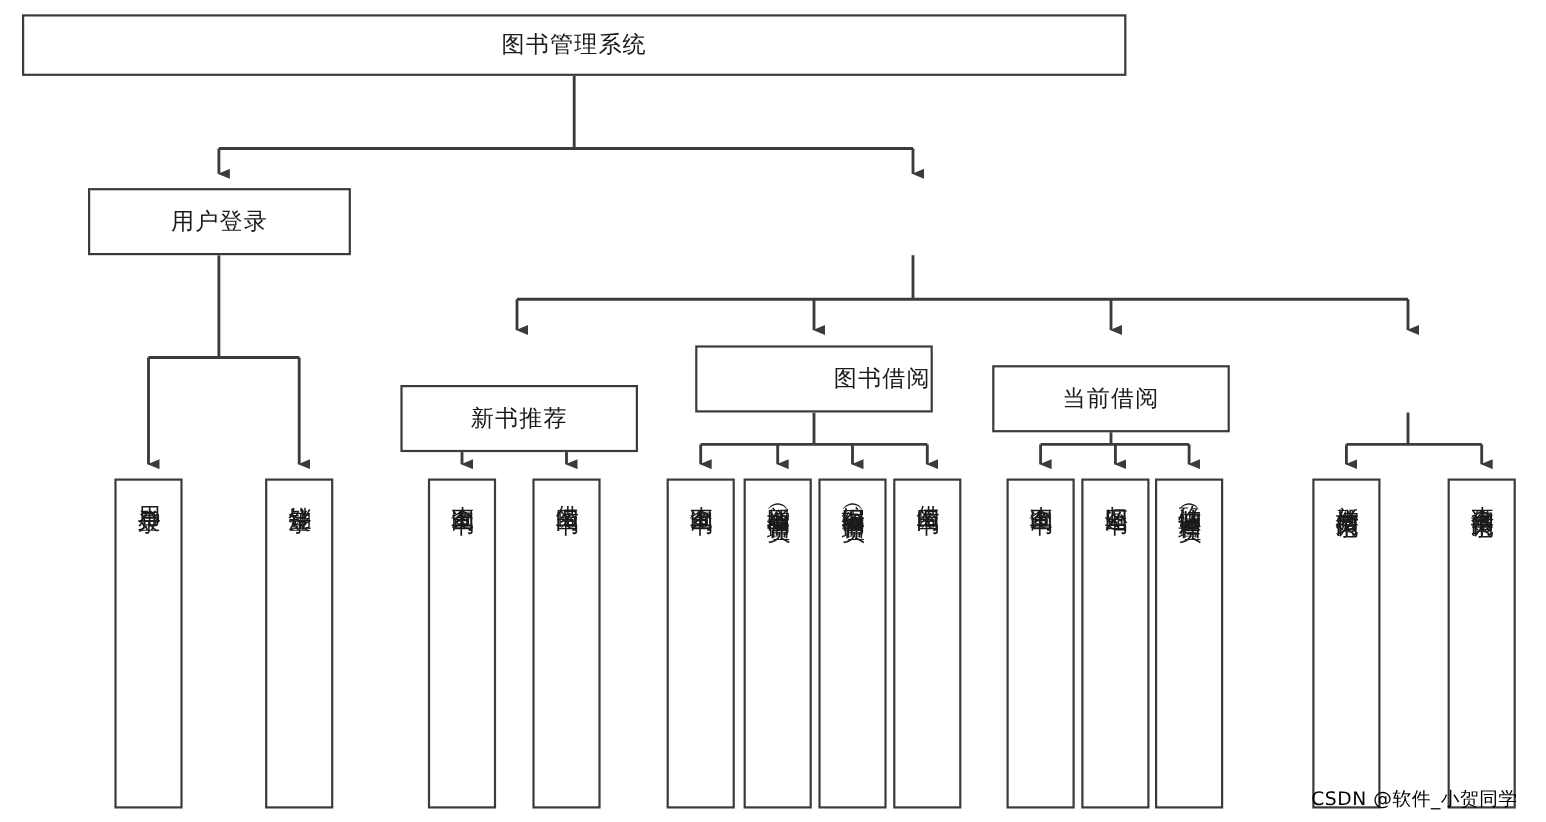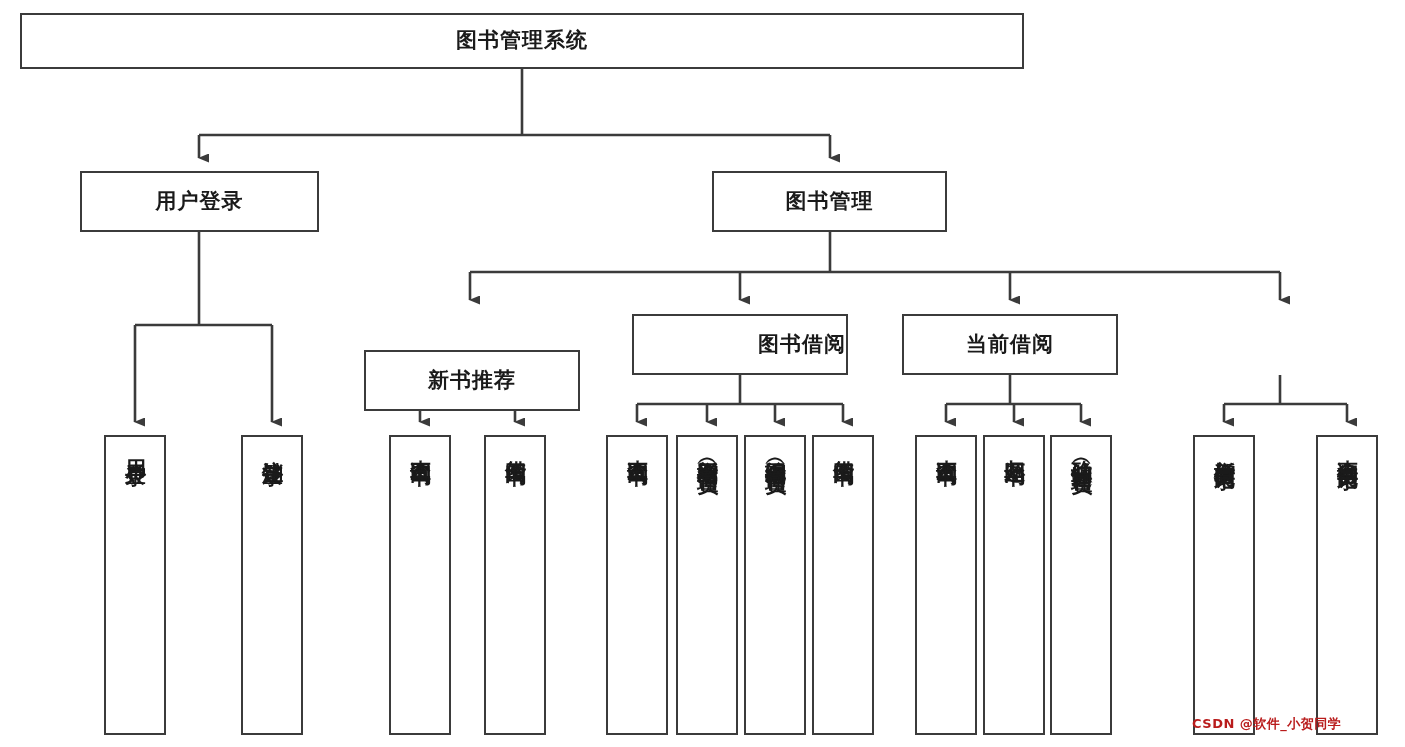"图书管理系统" #diagram-root { font-weight: bold -> none }
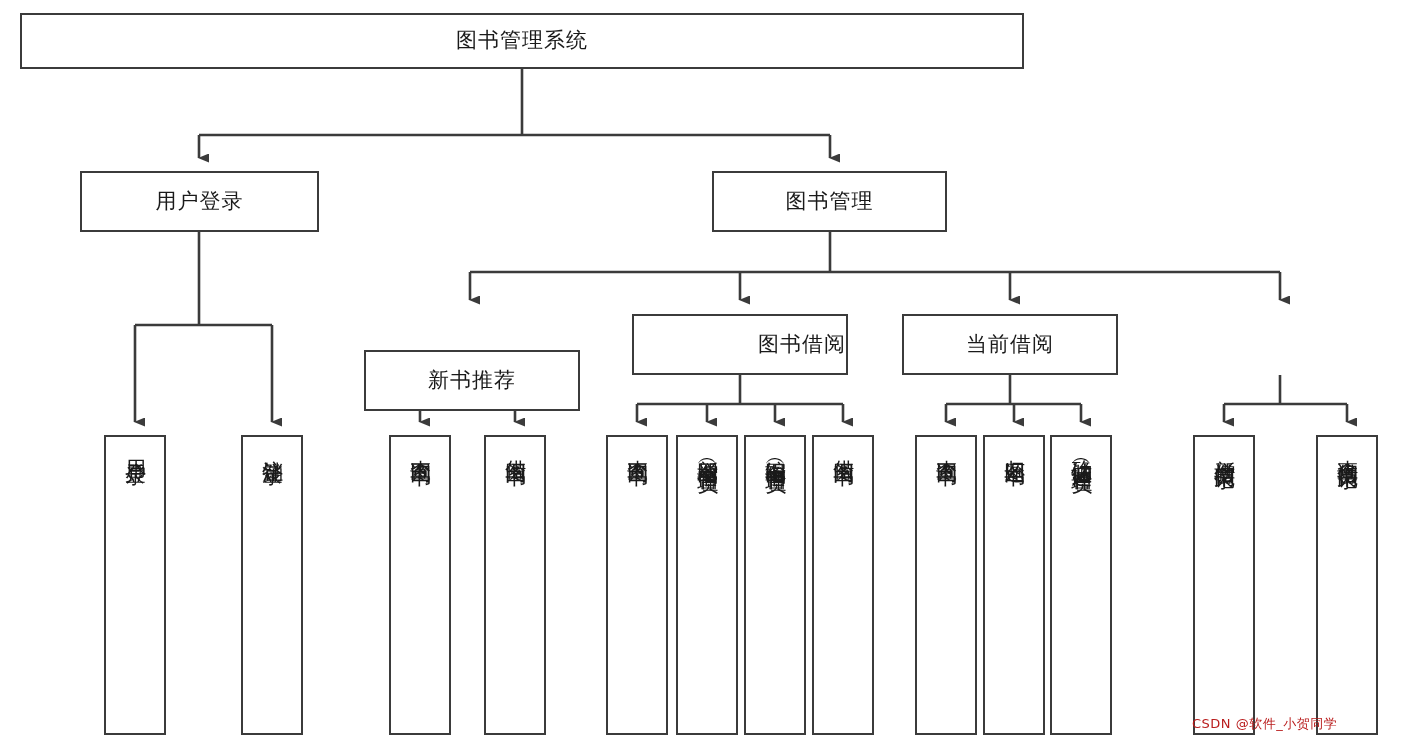"图书管理" div.node { html: <div> <span>图书管理</span> </div> -> none }
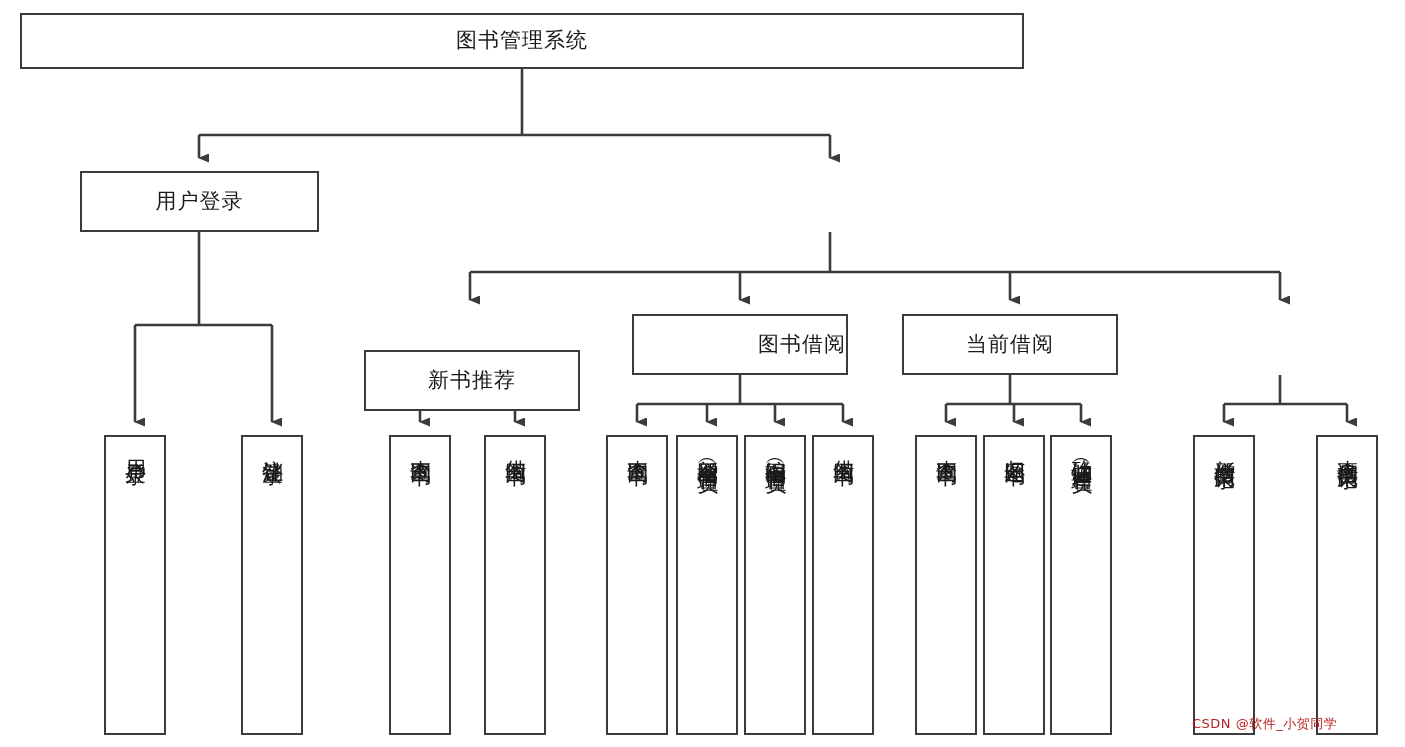"当前借阅" div.node { top: 314px -> 332px }
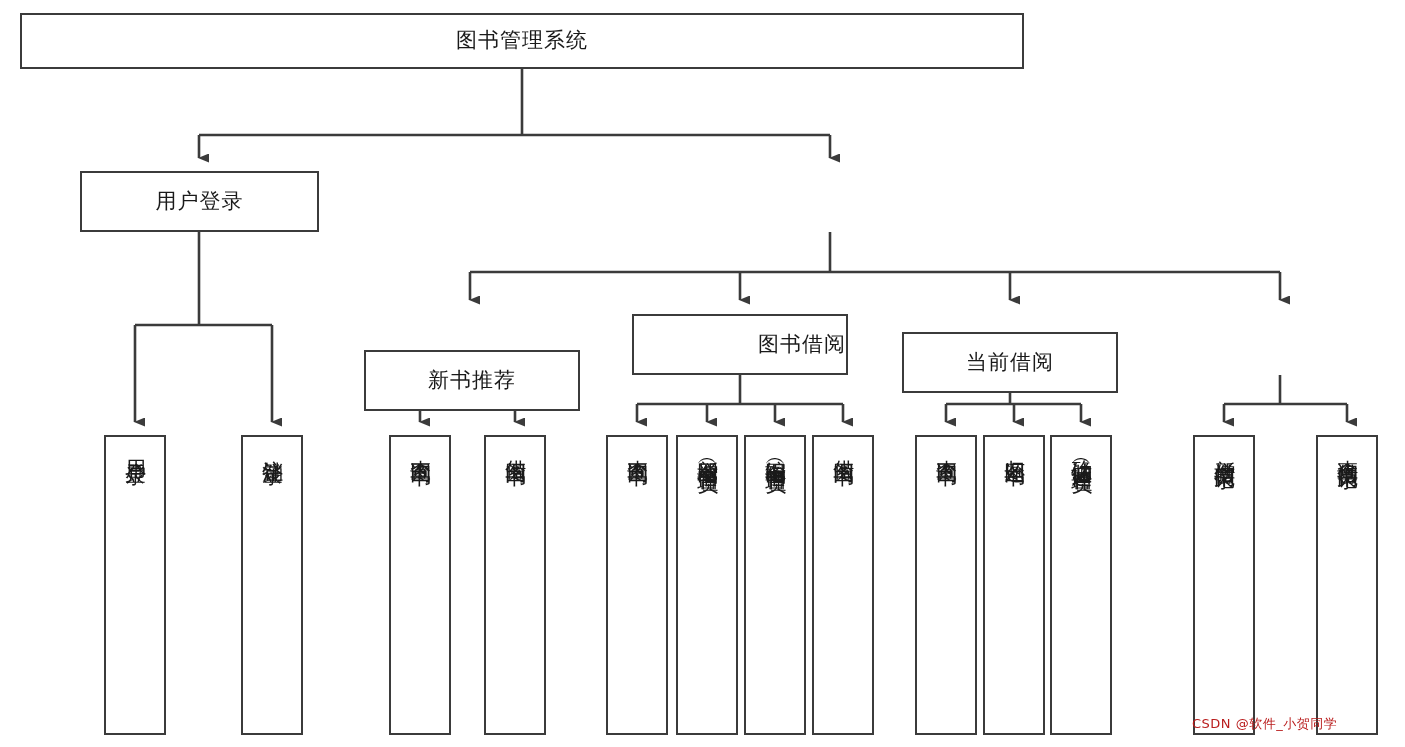"CSDN @软件_小贺同学" .watermark { color: #b91c1c -> #000000; font-size: 13px -> 17px }
